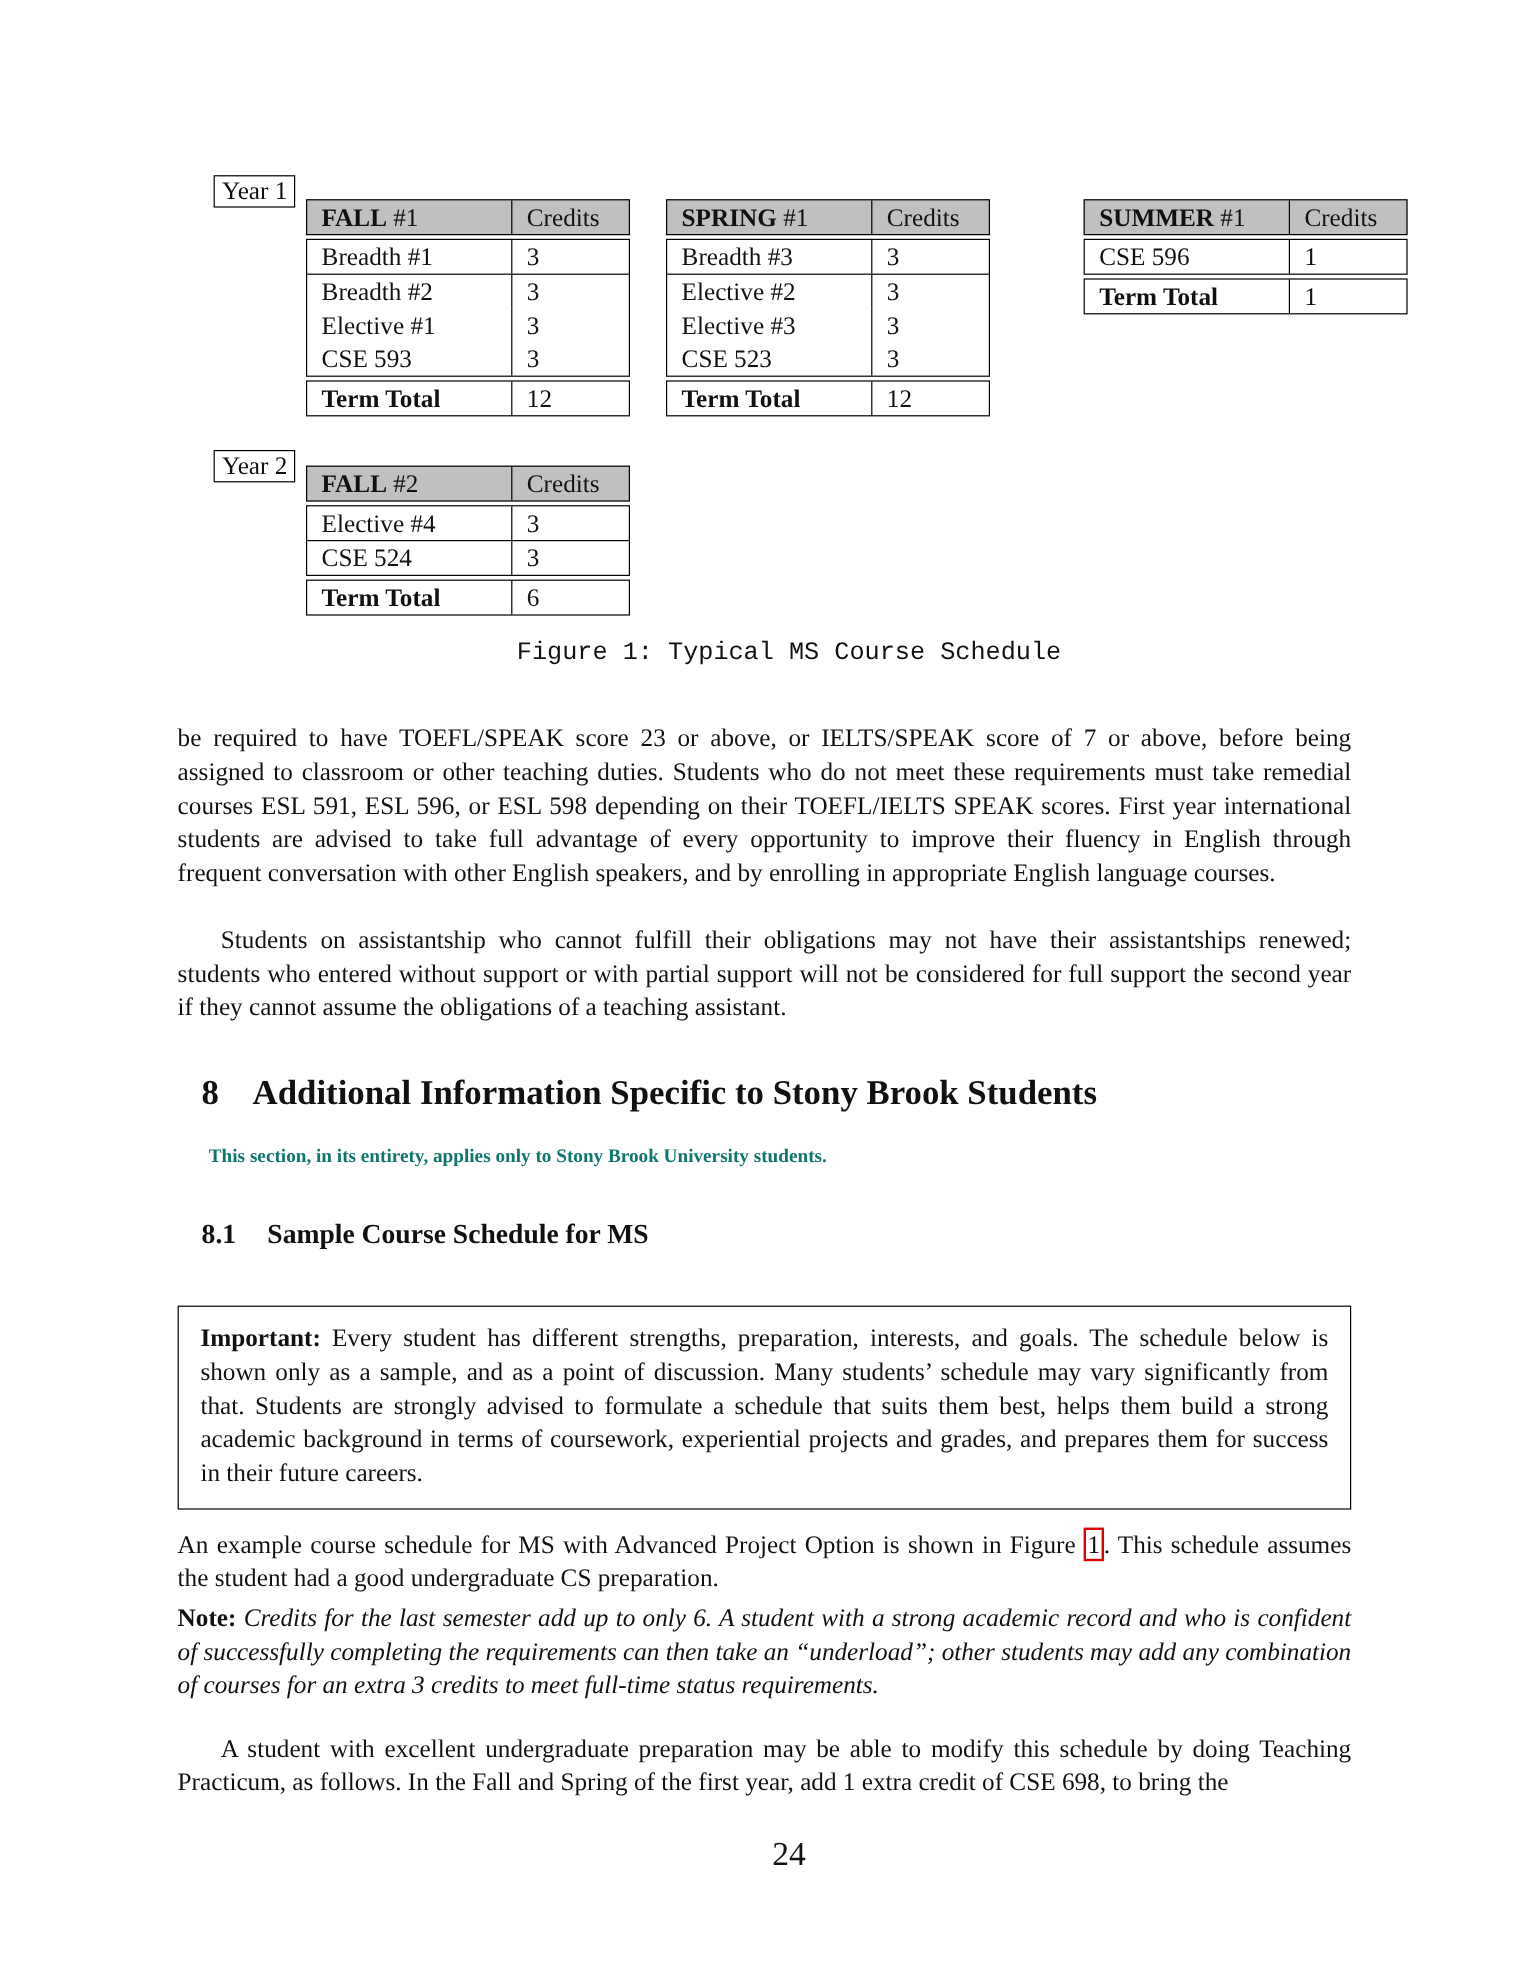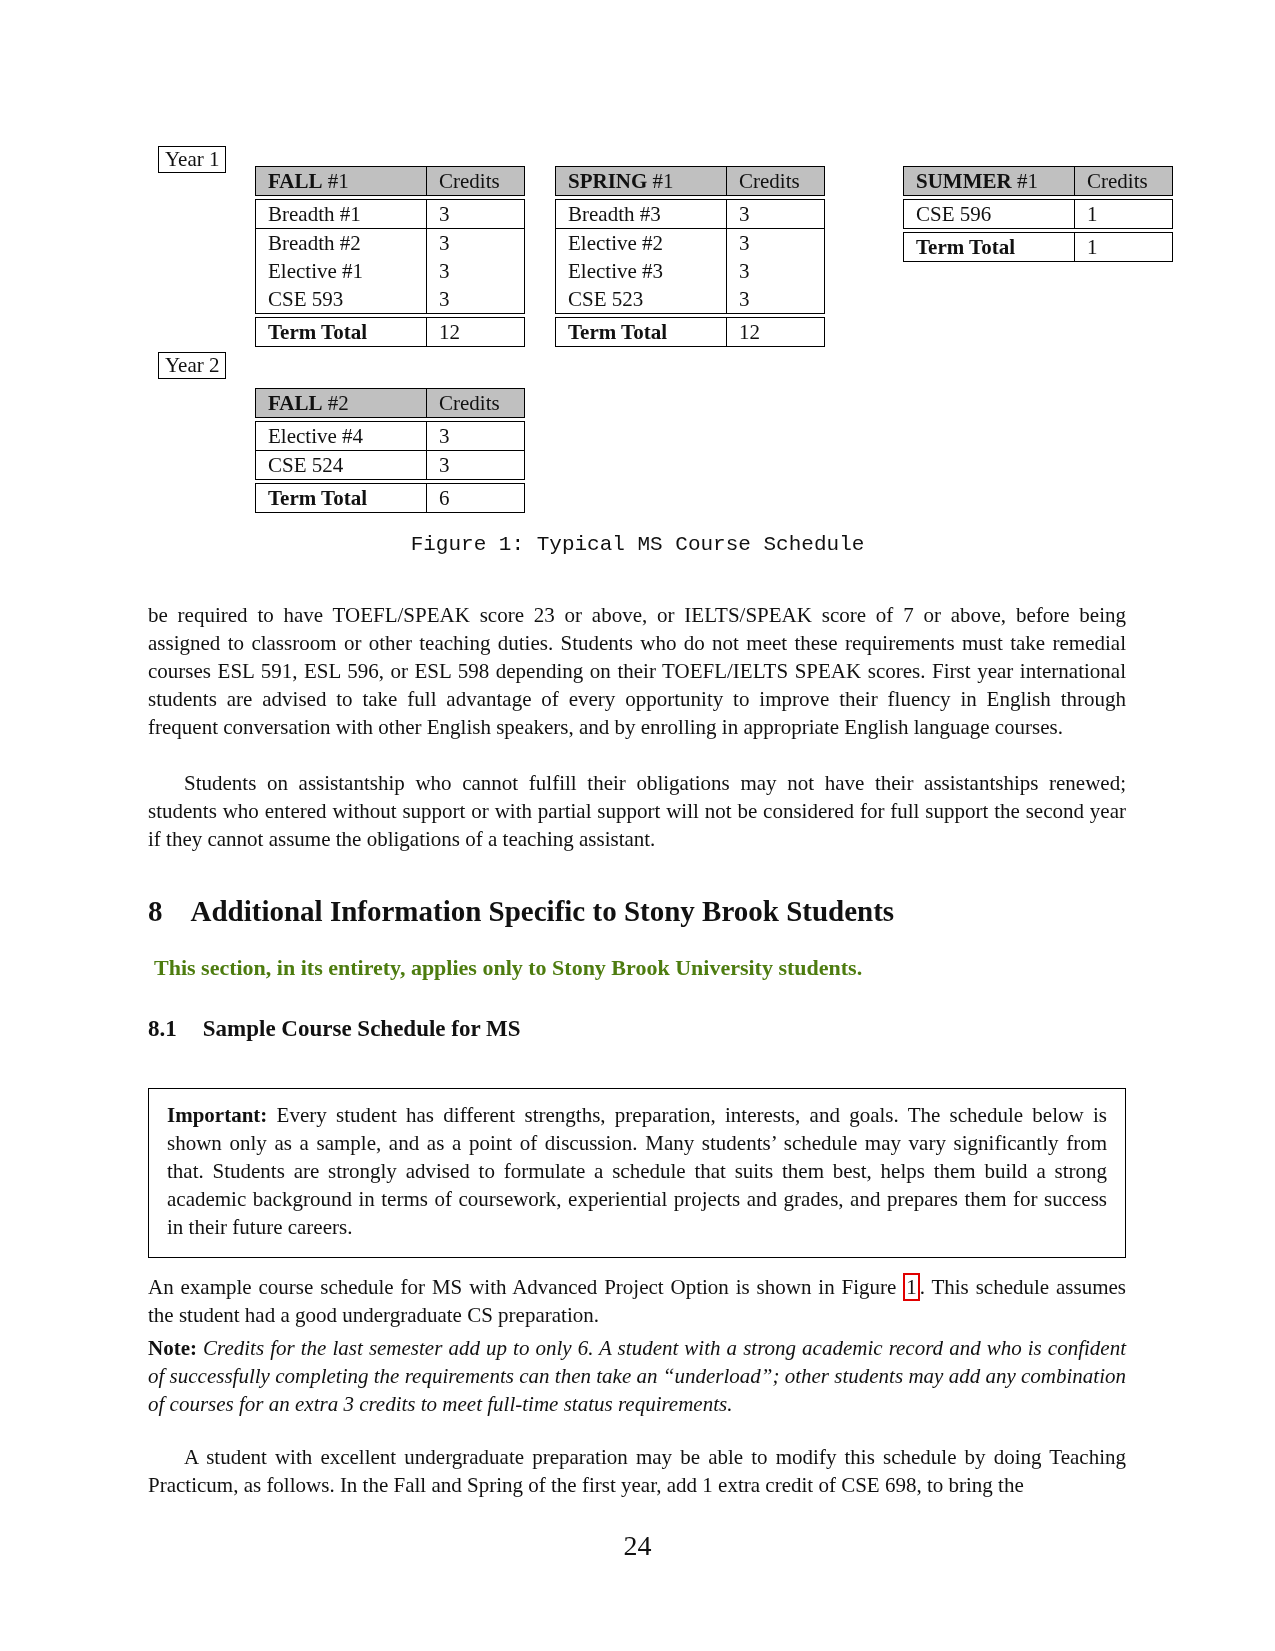"Year 1" .abs { margin-left: none -> 20px }
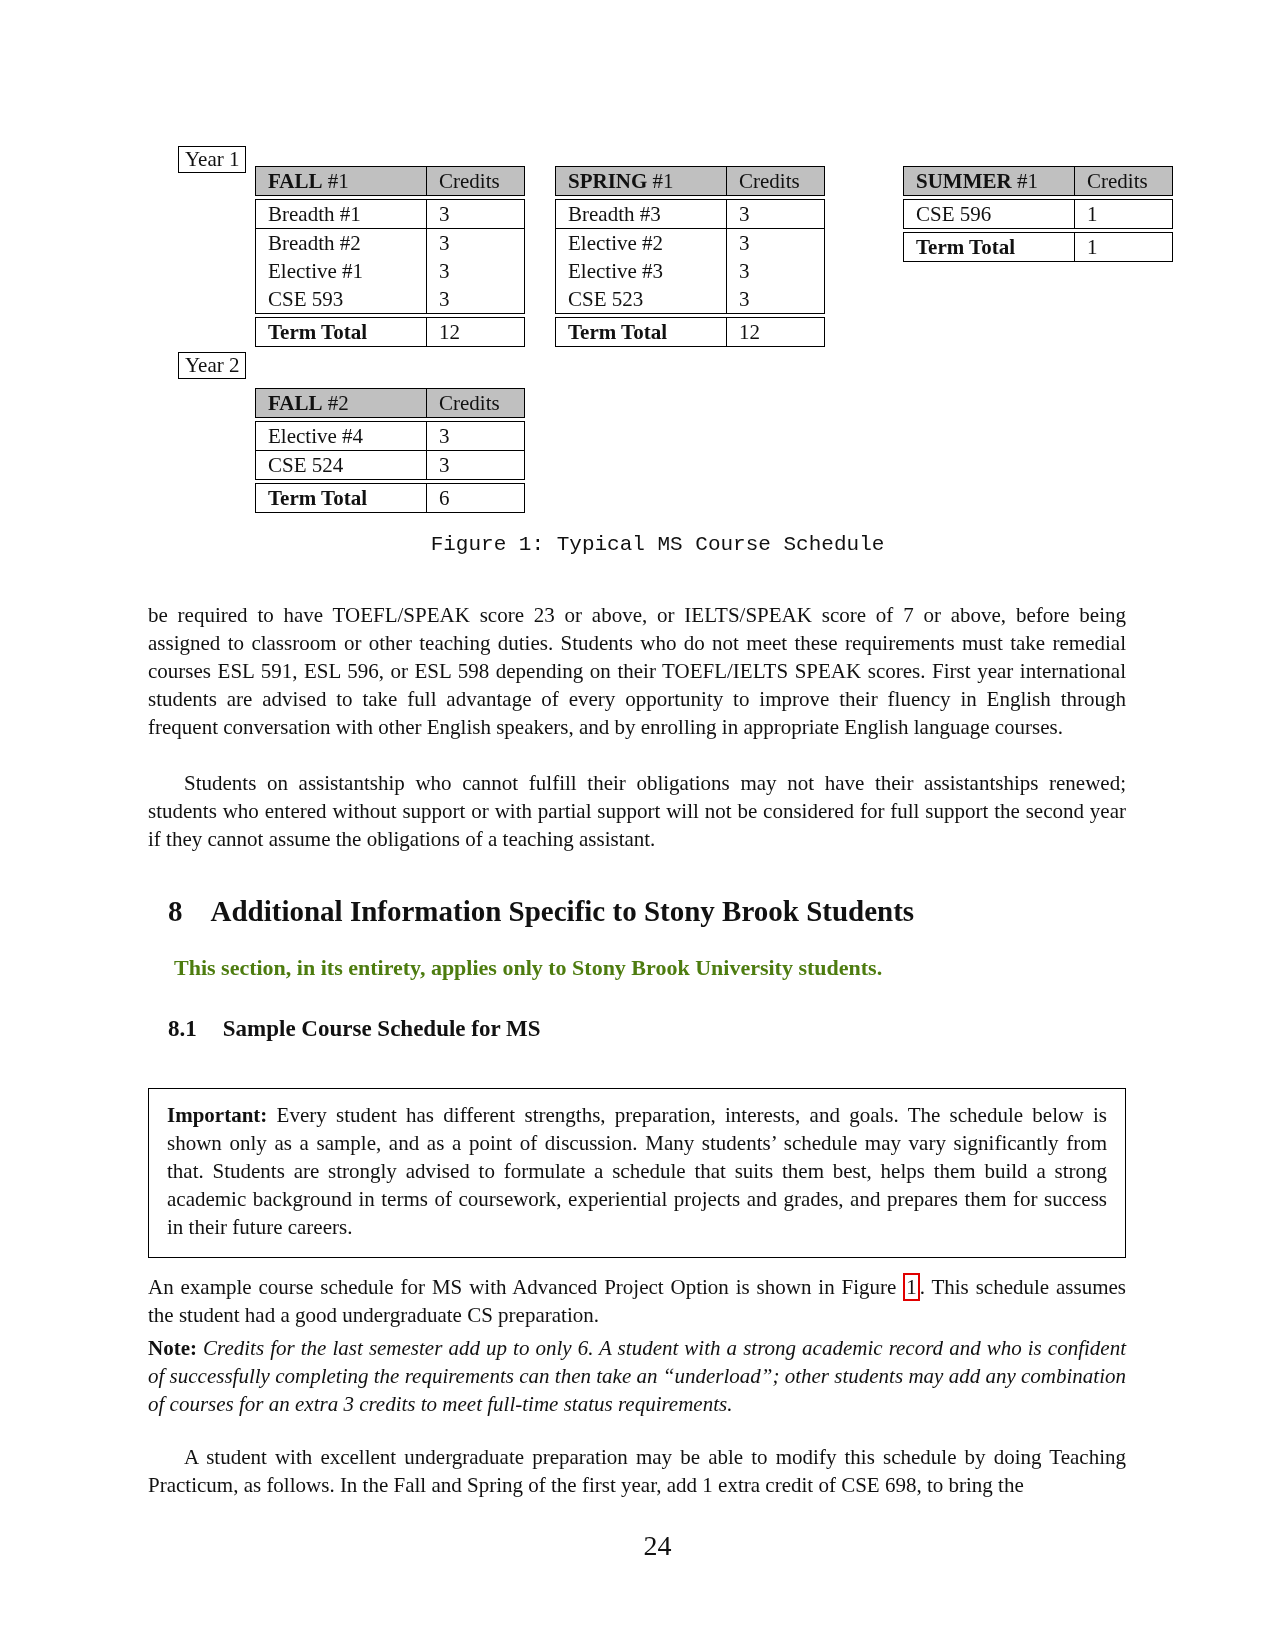"Year 2" div.abs { top: 352px -> 375px }
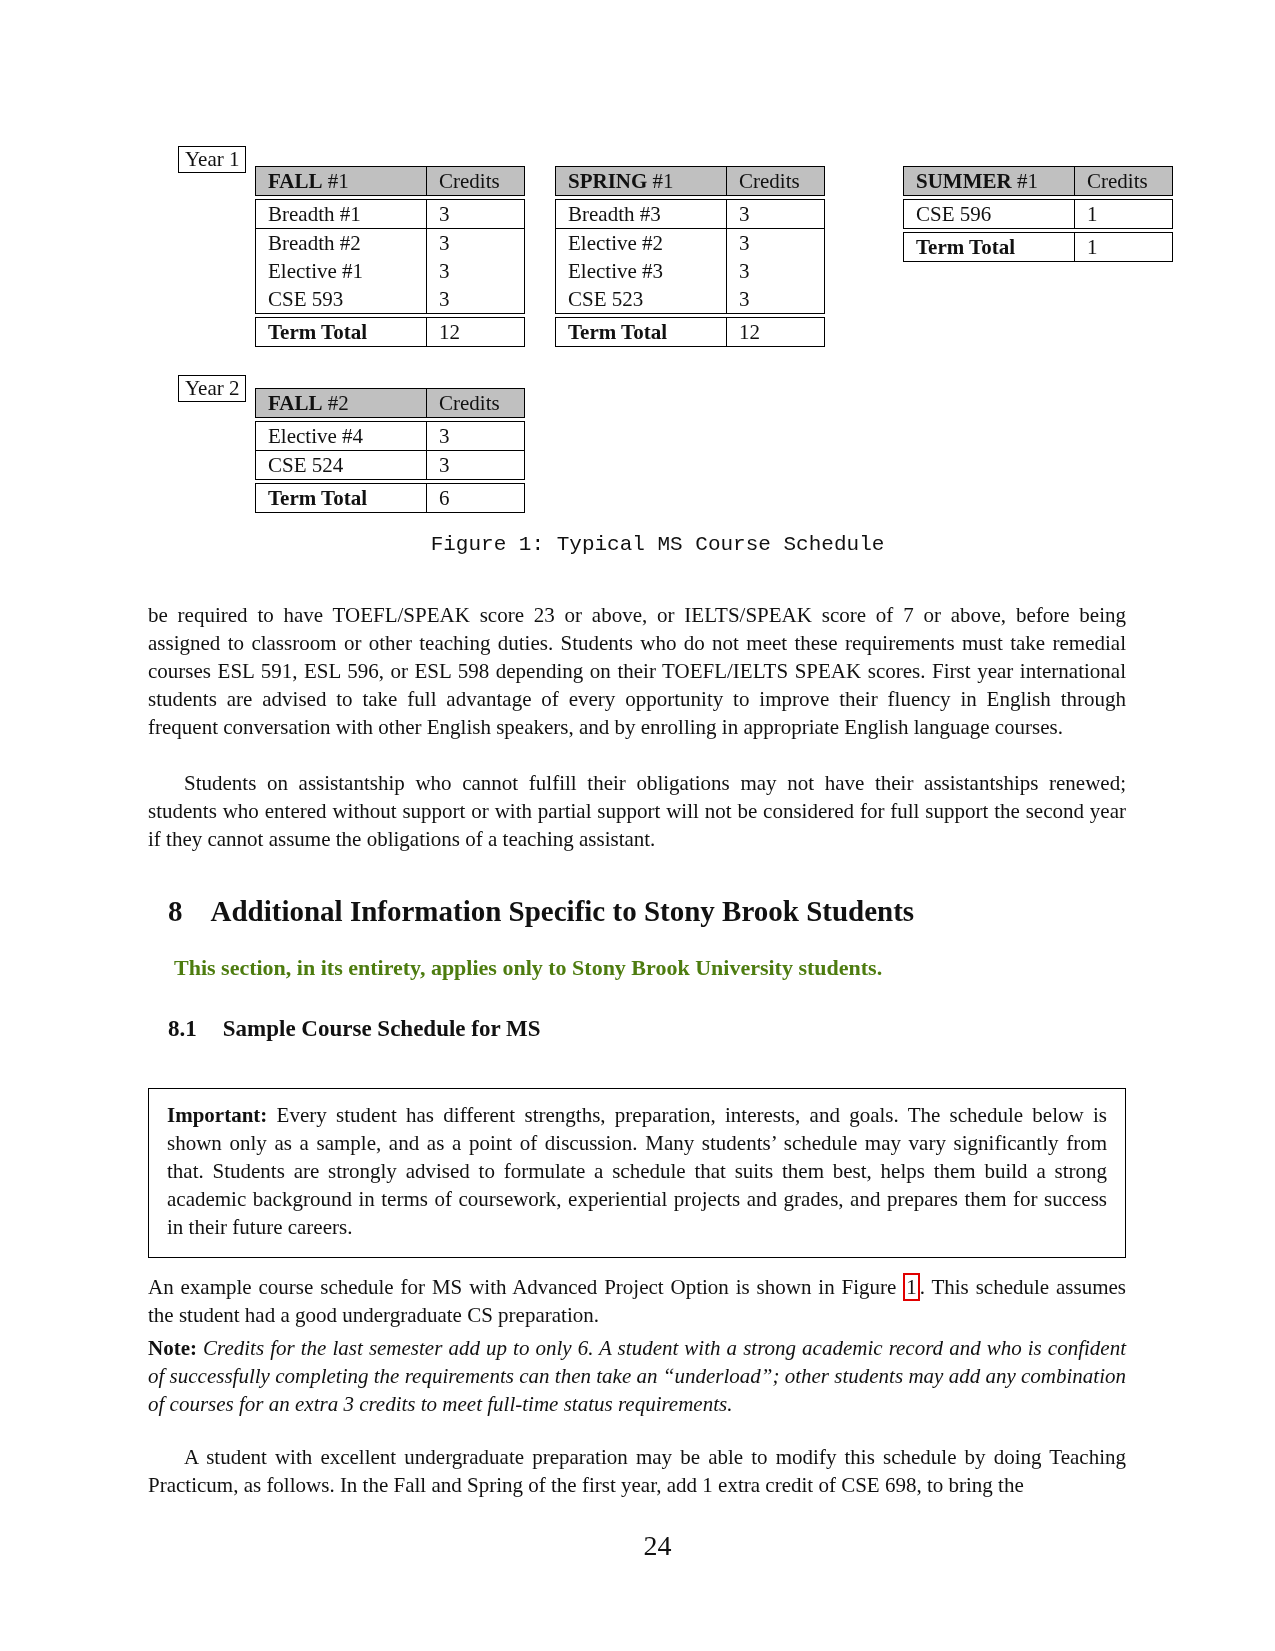"This section, in its entirety," .red { color: #4d7c0f -> #0f766e; font-size: 22px -> 16px }
